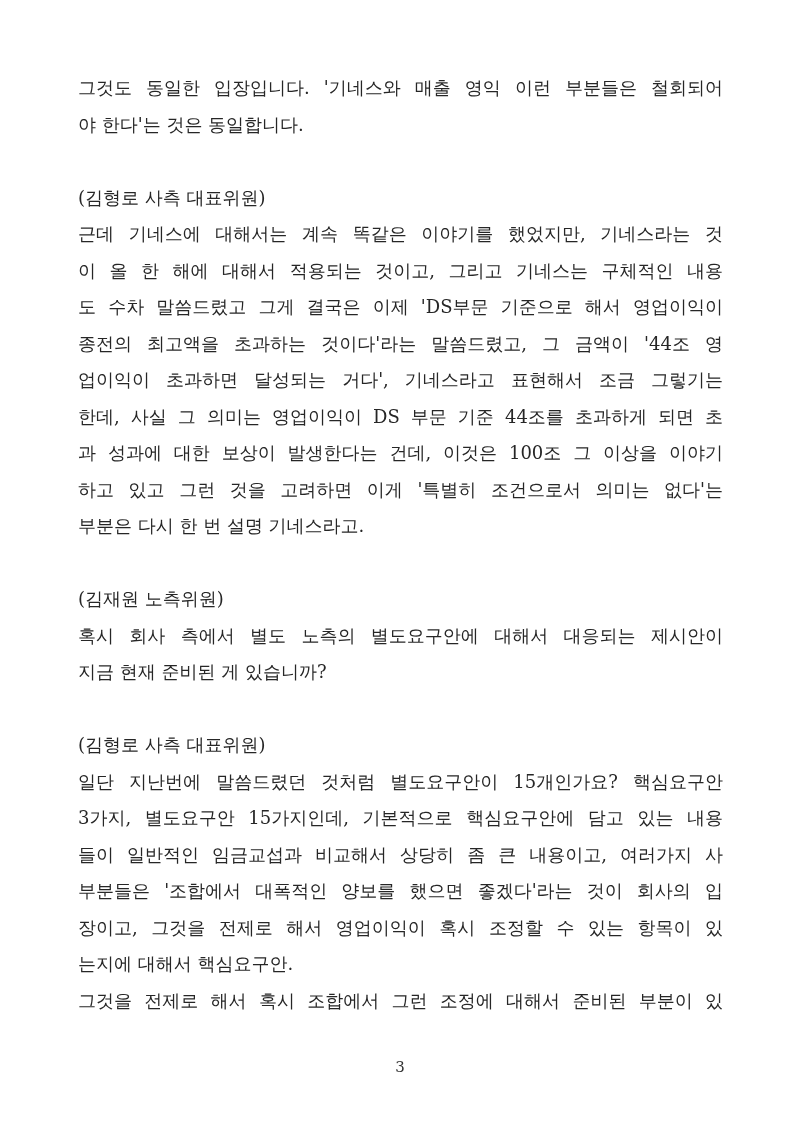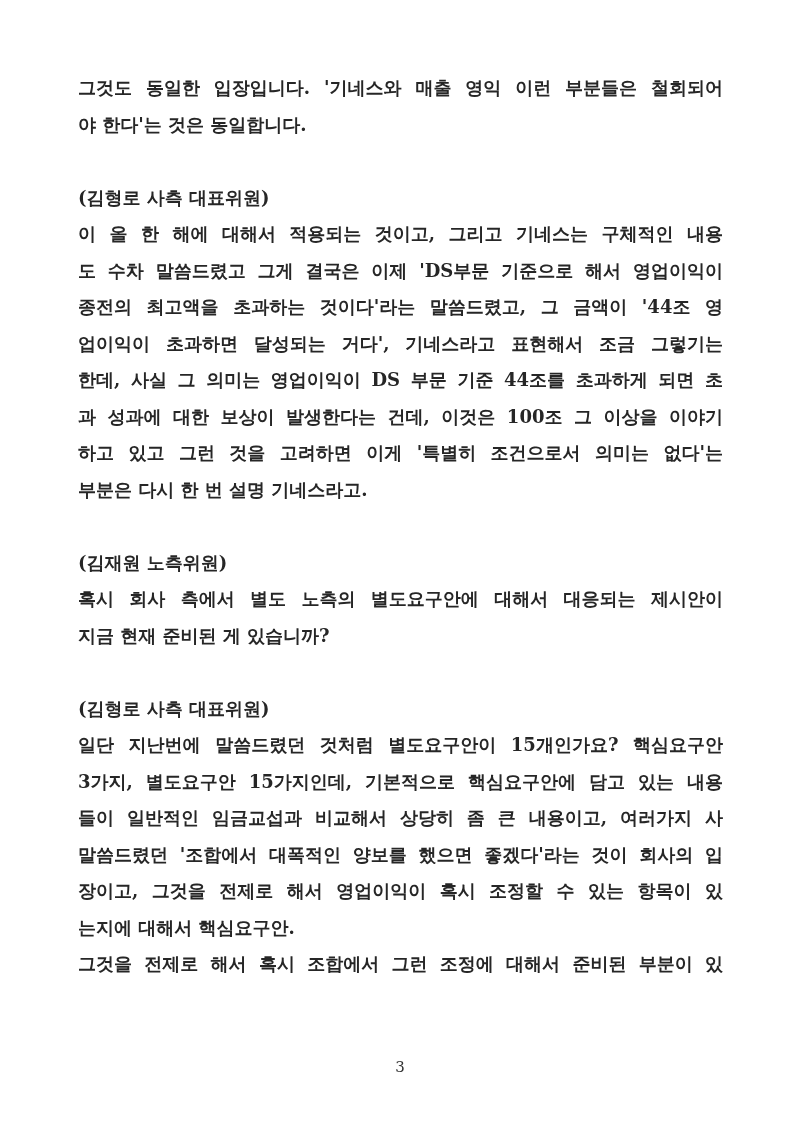"그것도 동일한 입장입니다. '기네스와 매출" .tl { font-weight: bold -> none }
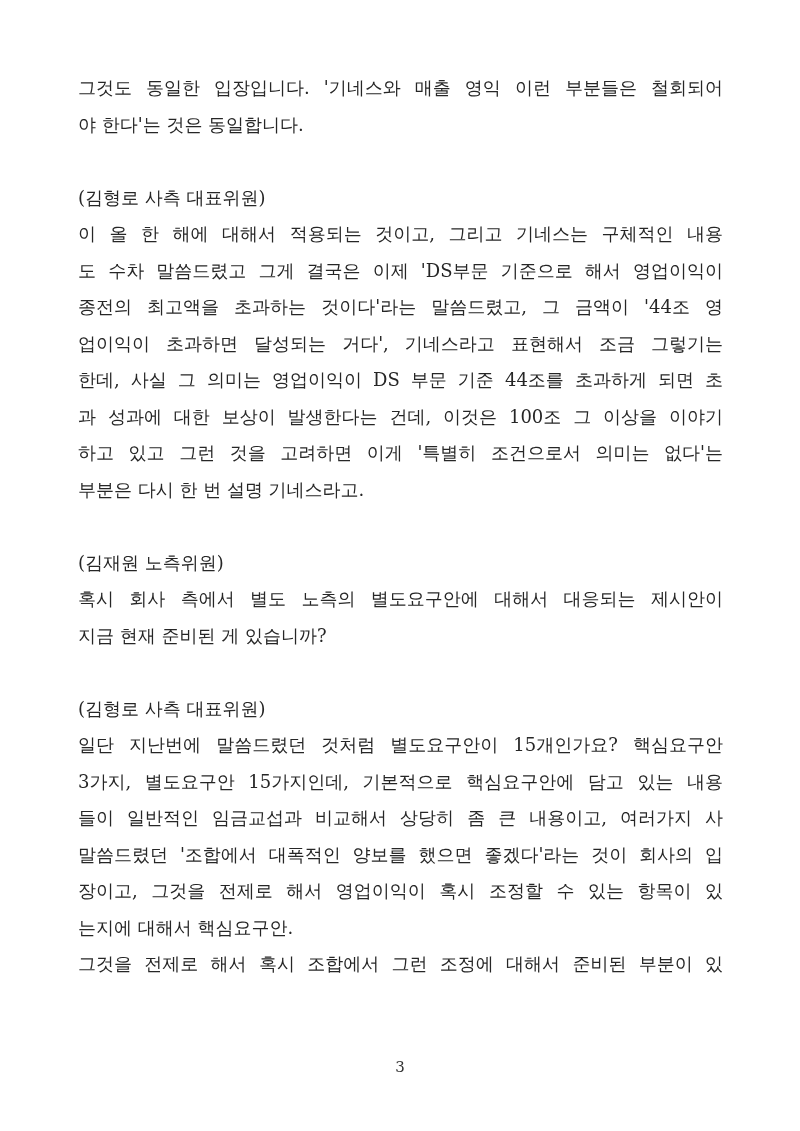"근데 기네스에 대해서는 계속 똑같은" div.tl { html: none -> <div>근데 기네스에 대해서는 계속 똑같은 이야기를 했었지만, 기네스라는 것</div> }
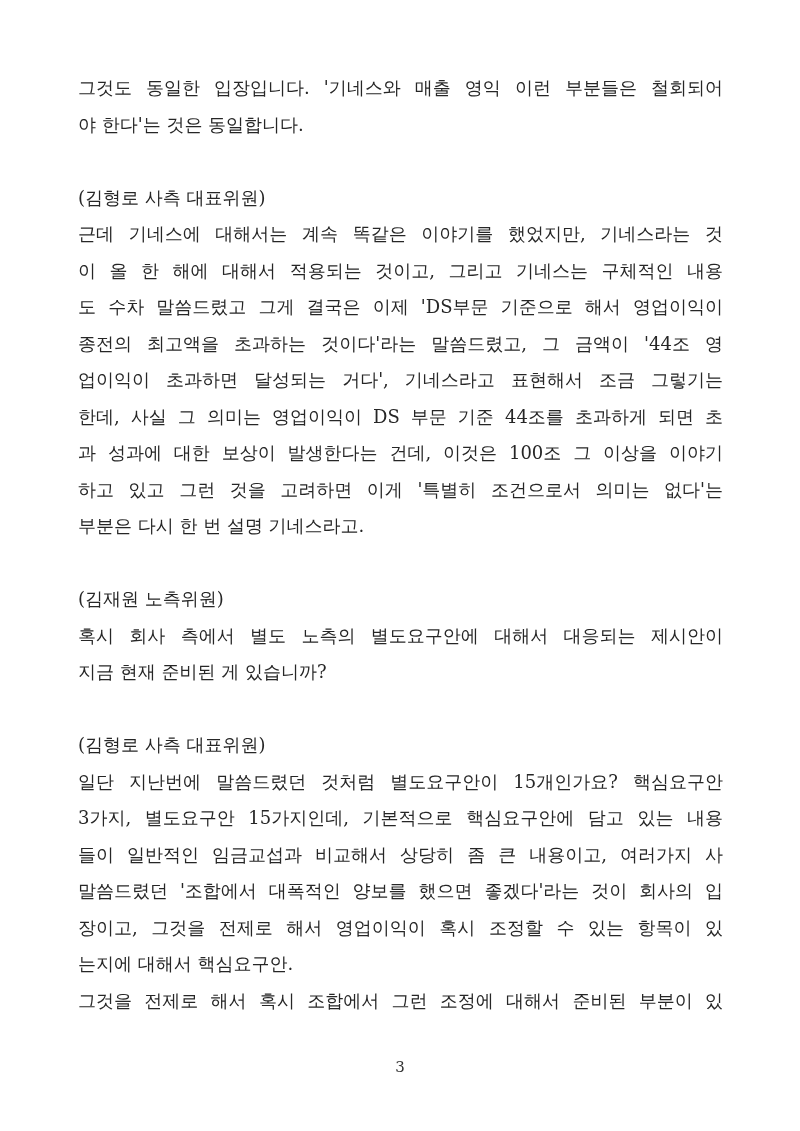"말씀드렸던 '조합에서 대폭적인 양보를 했으면" div.tl { text: 말씀드렸던 -> 부분들은 }
